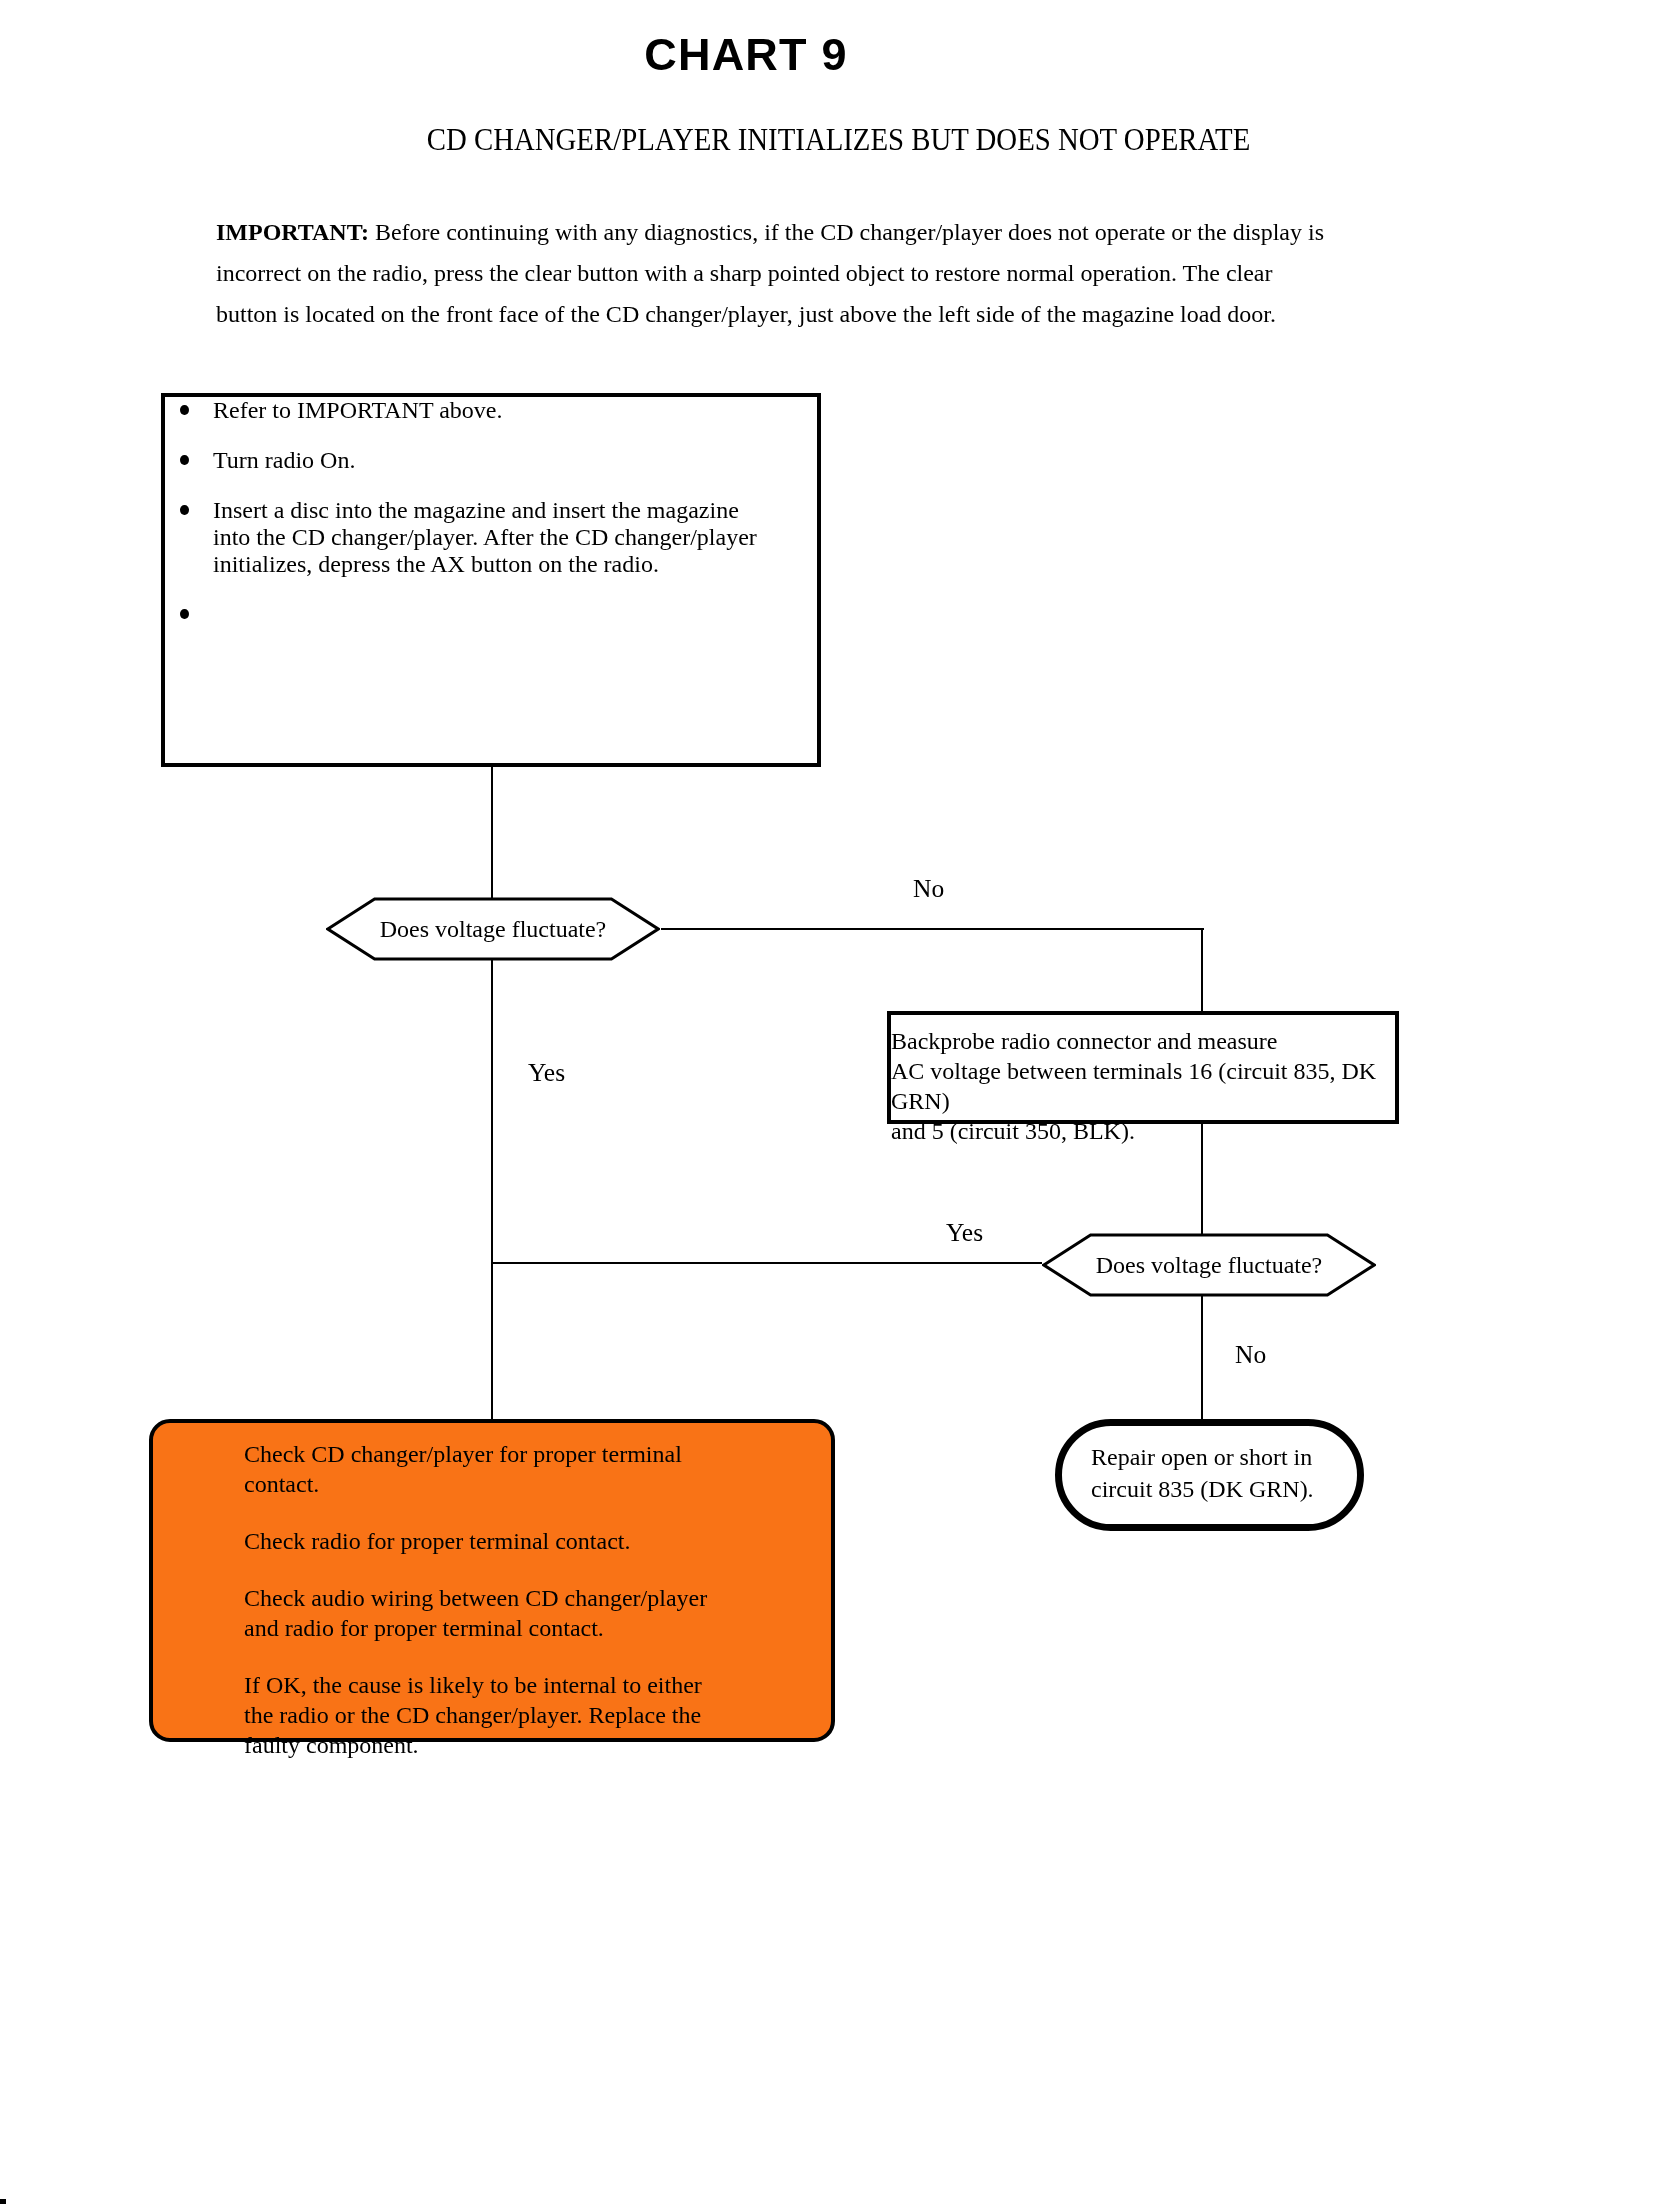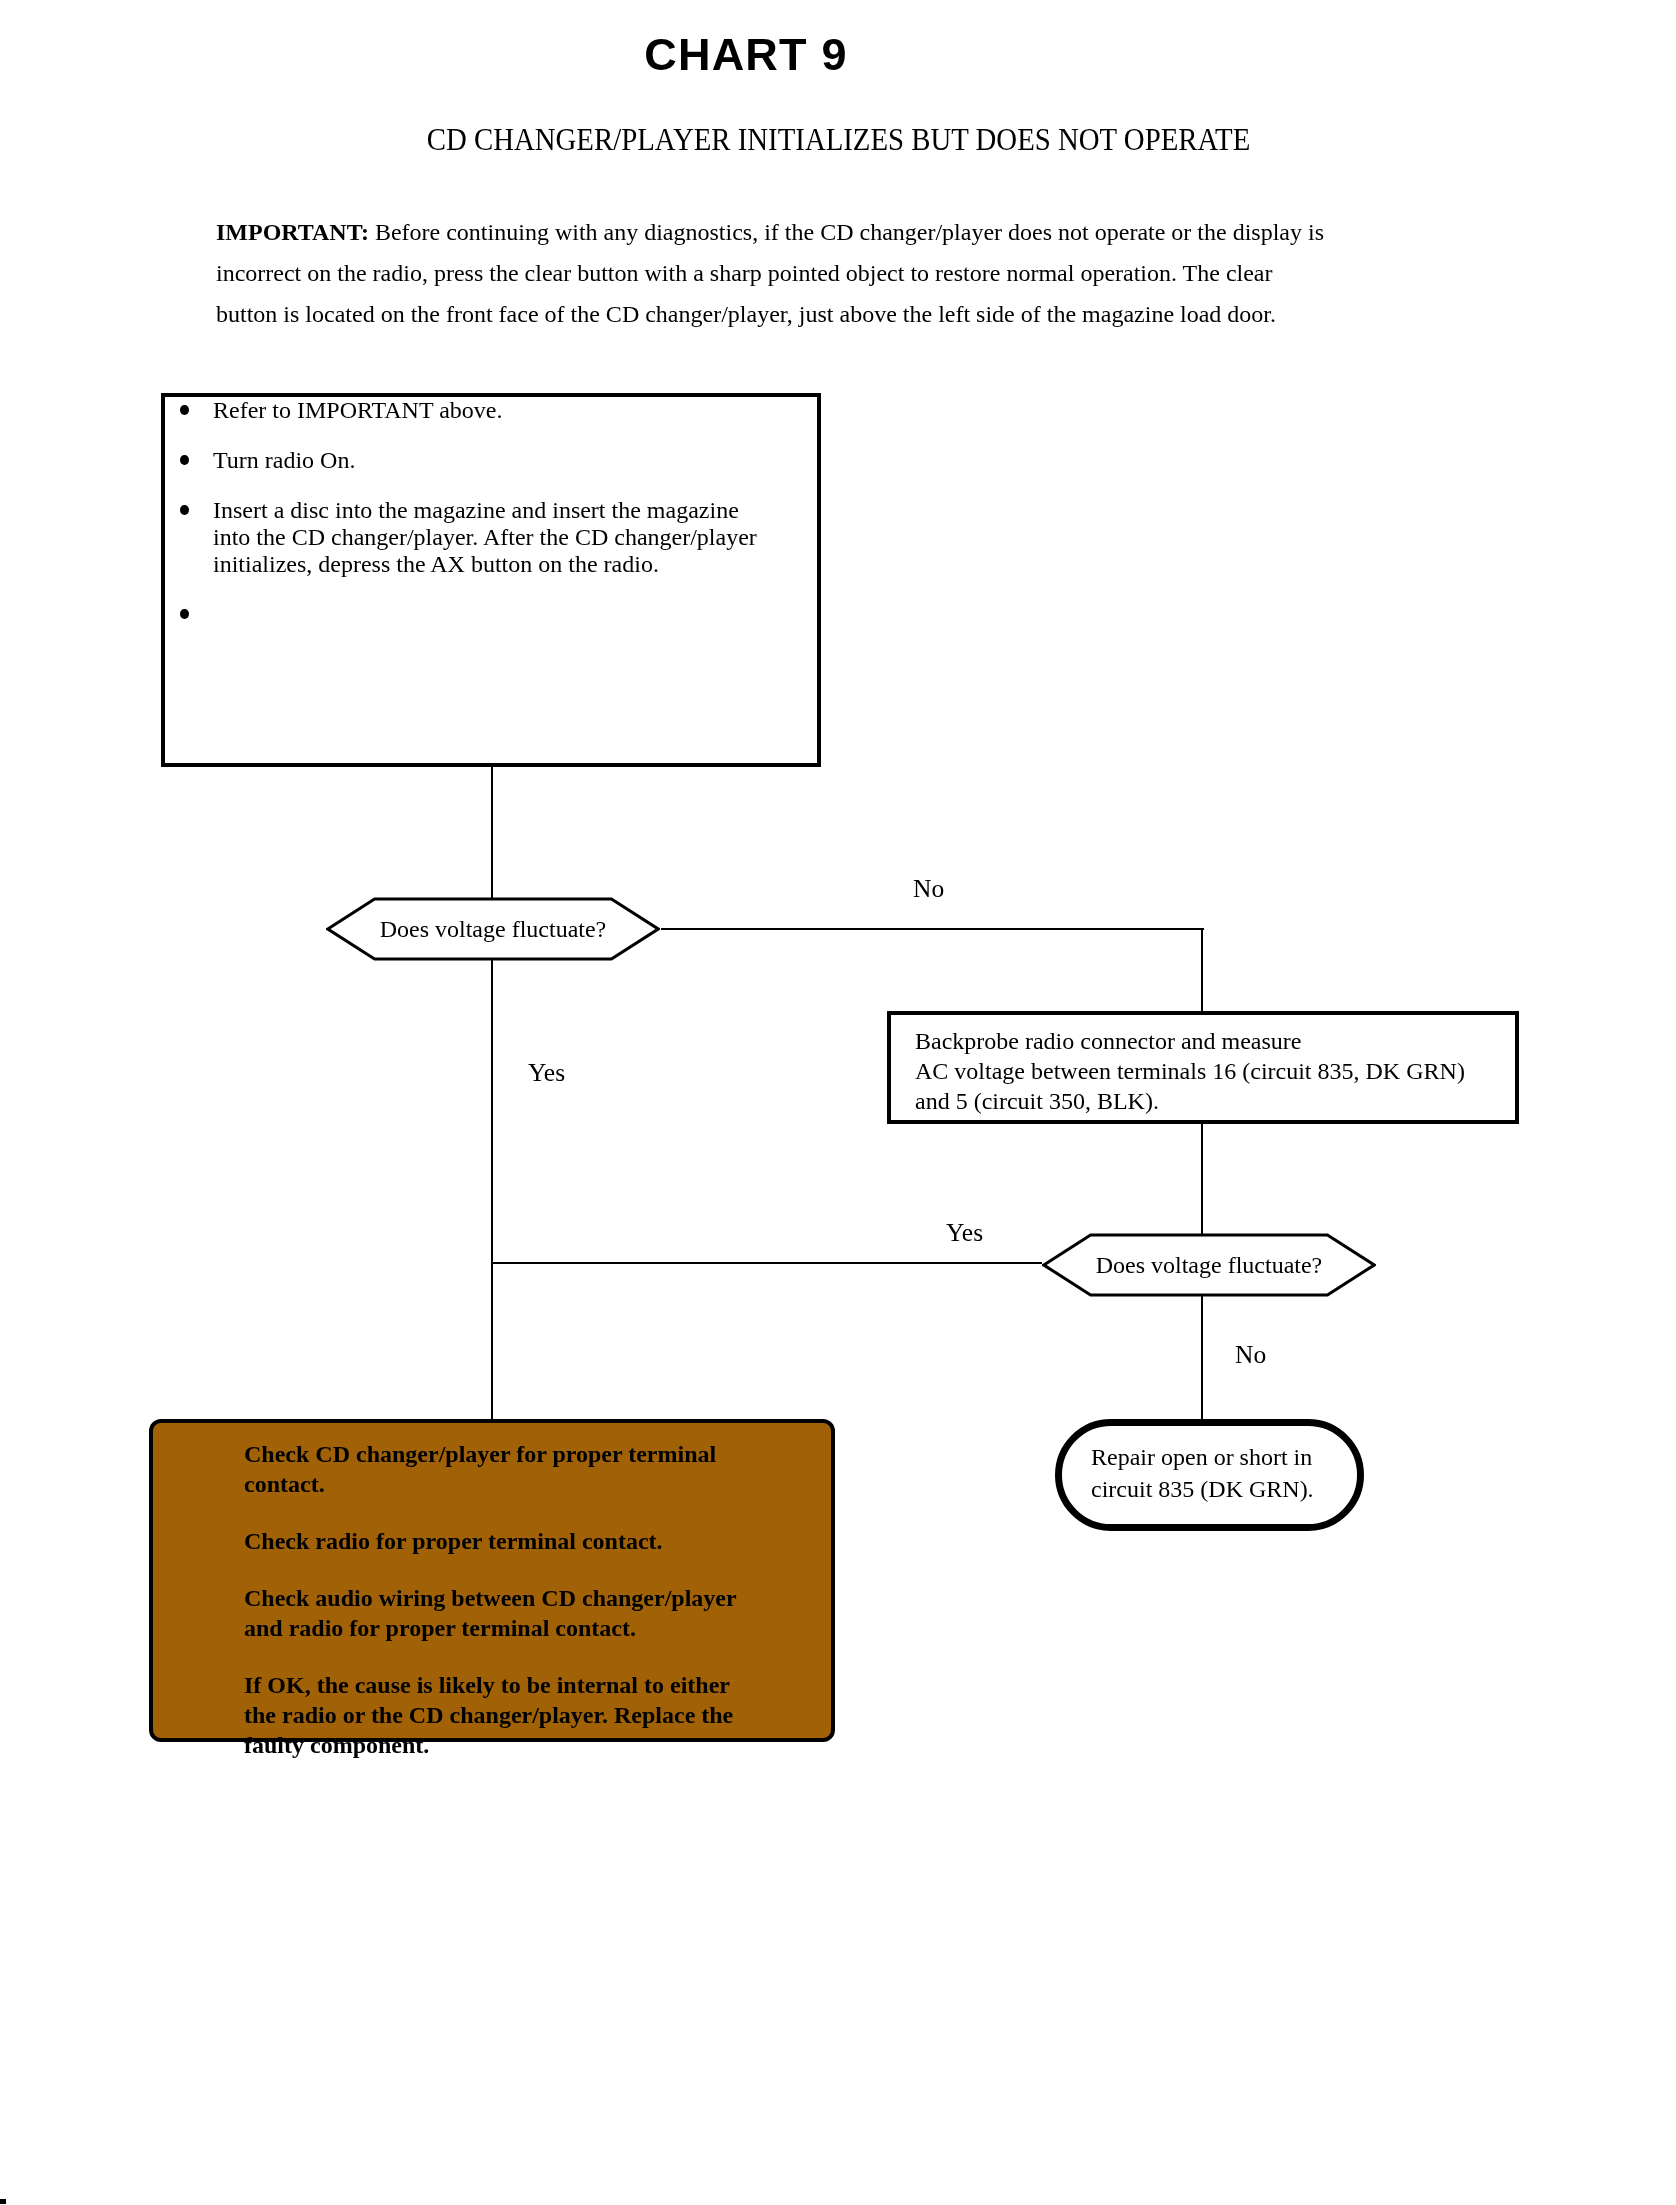"Backprobe radio connector and measure" #radio-box { padding: 11px 6px 0 24px -> 11px 6px 0 0; width: 632px -> 512px }
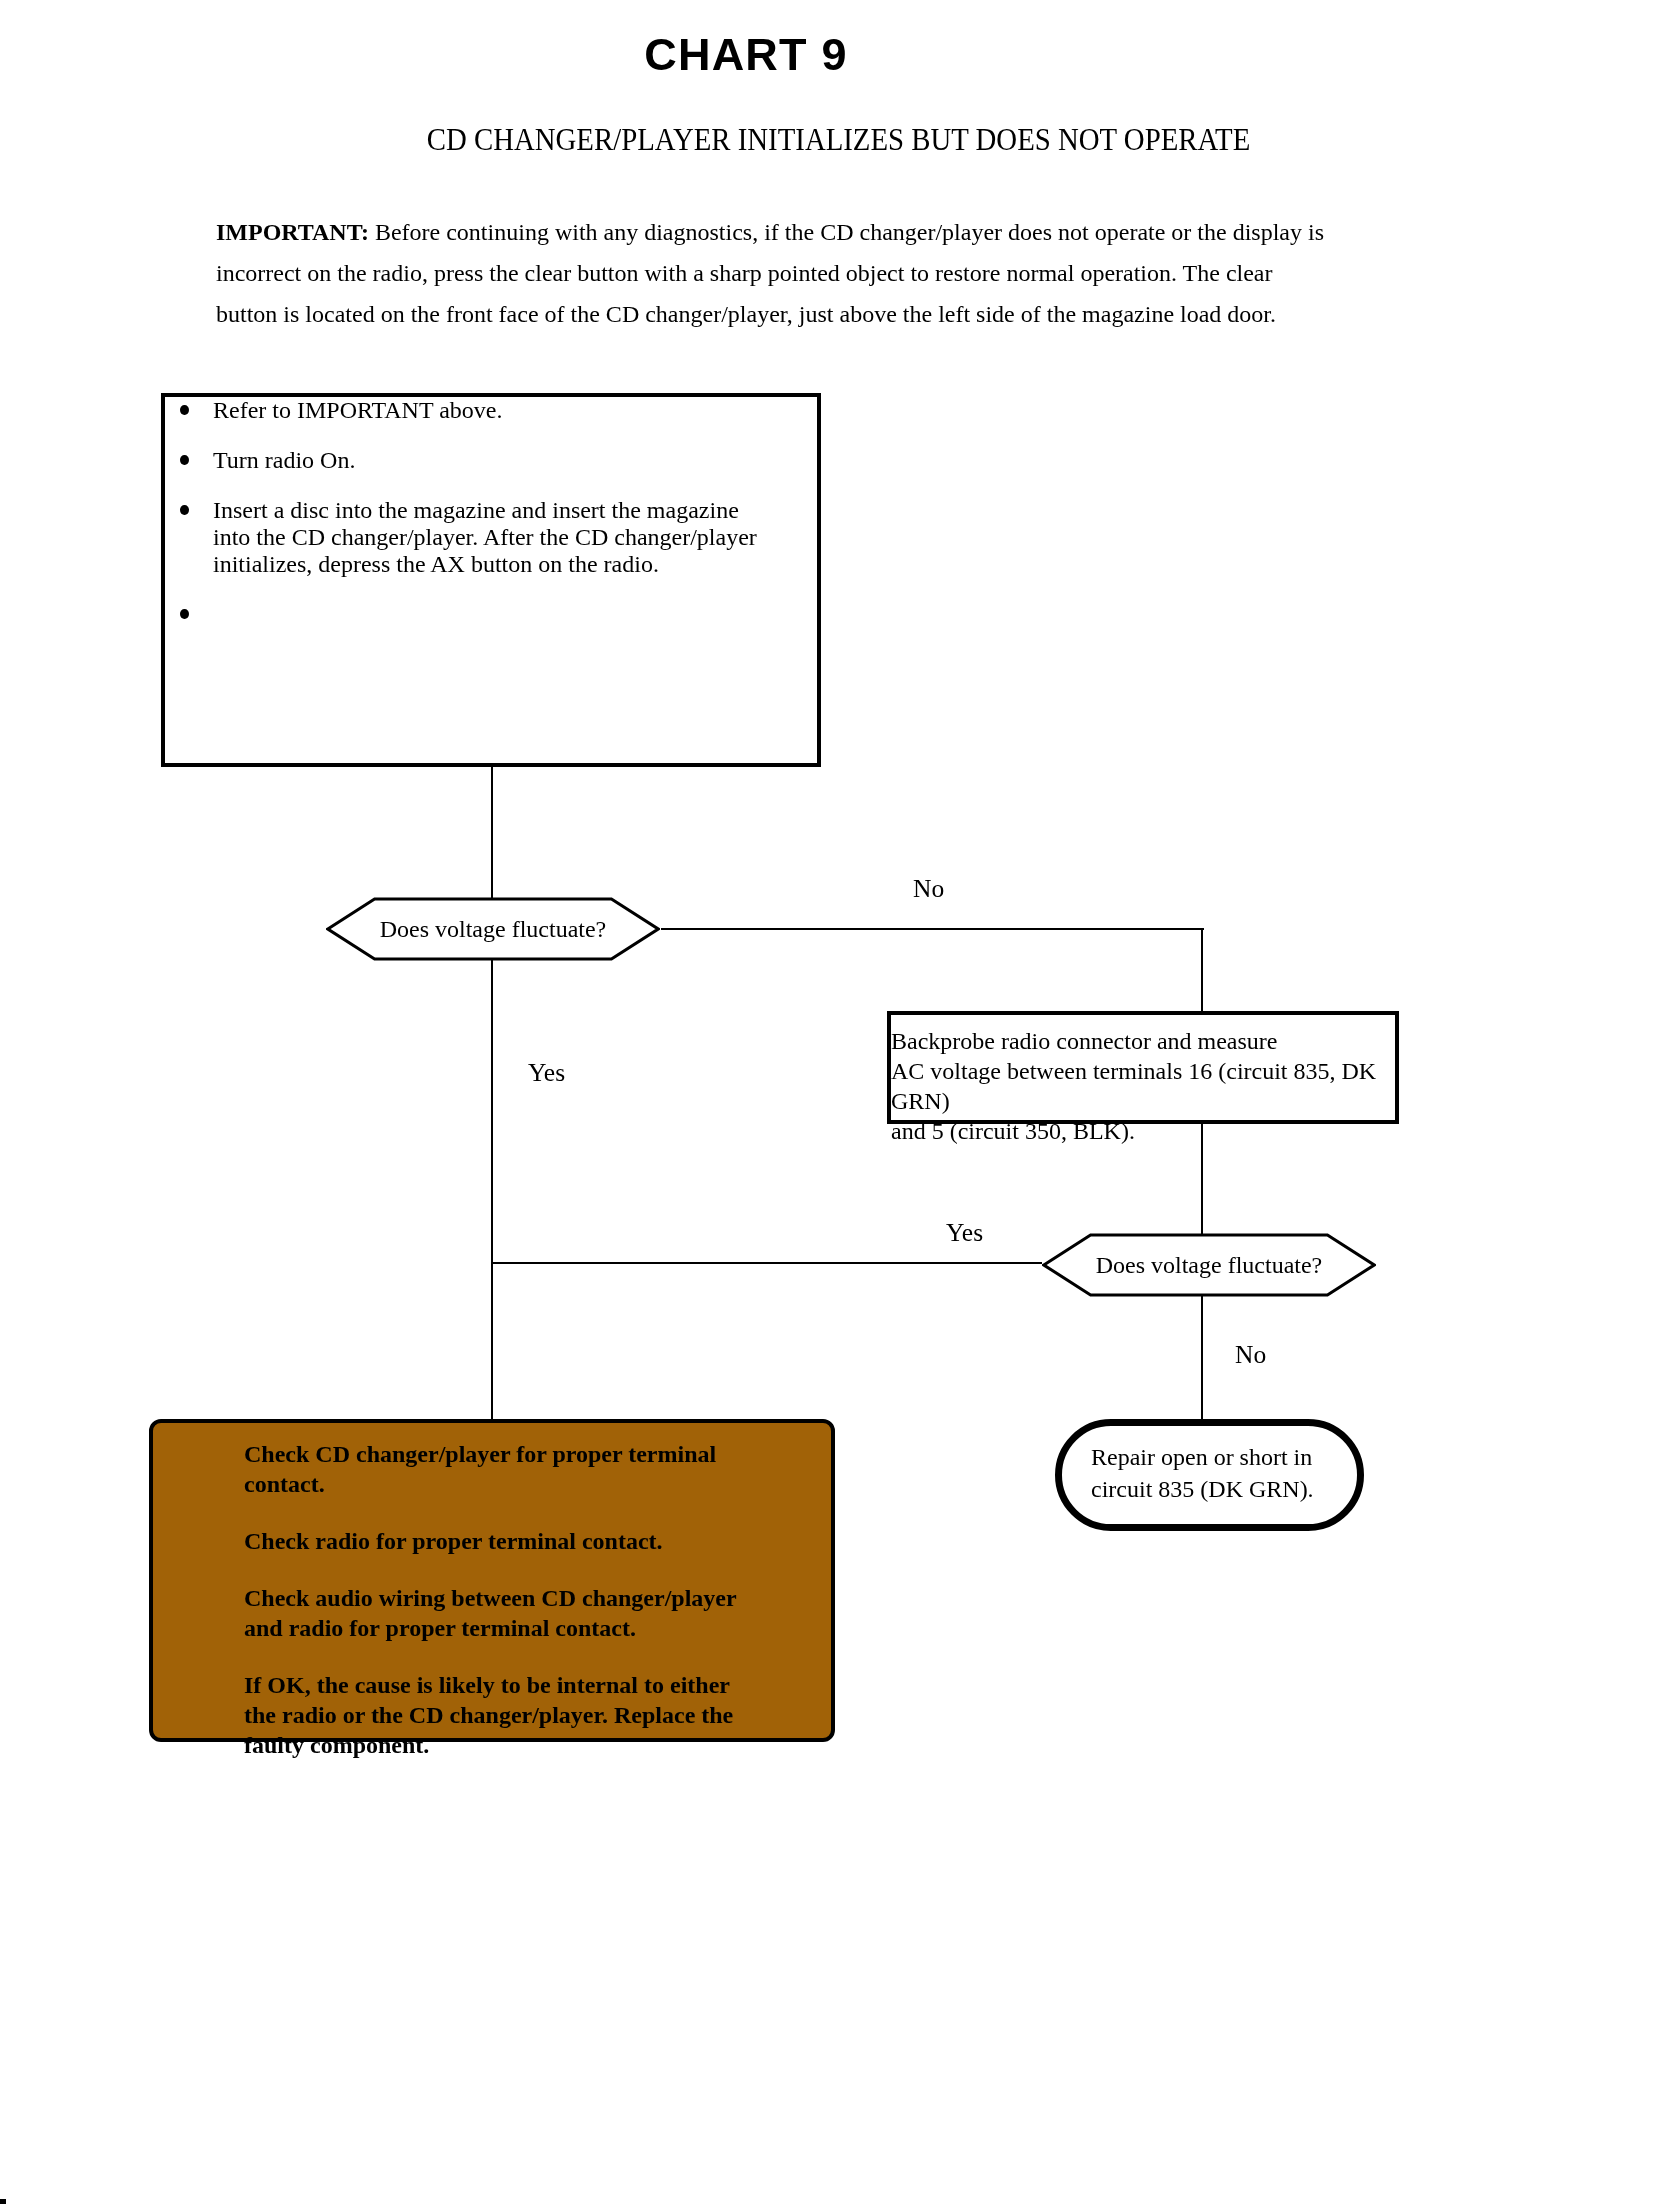"Check CD changer/player for proper" #check-box { background: #a16207 -> #f97316; border-radius: 12px -> 21px; font-weight: bold -> none }
